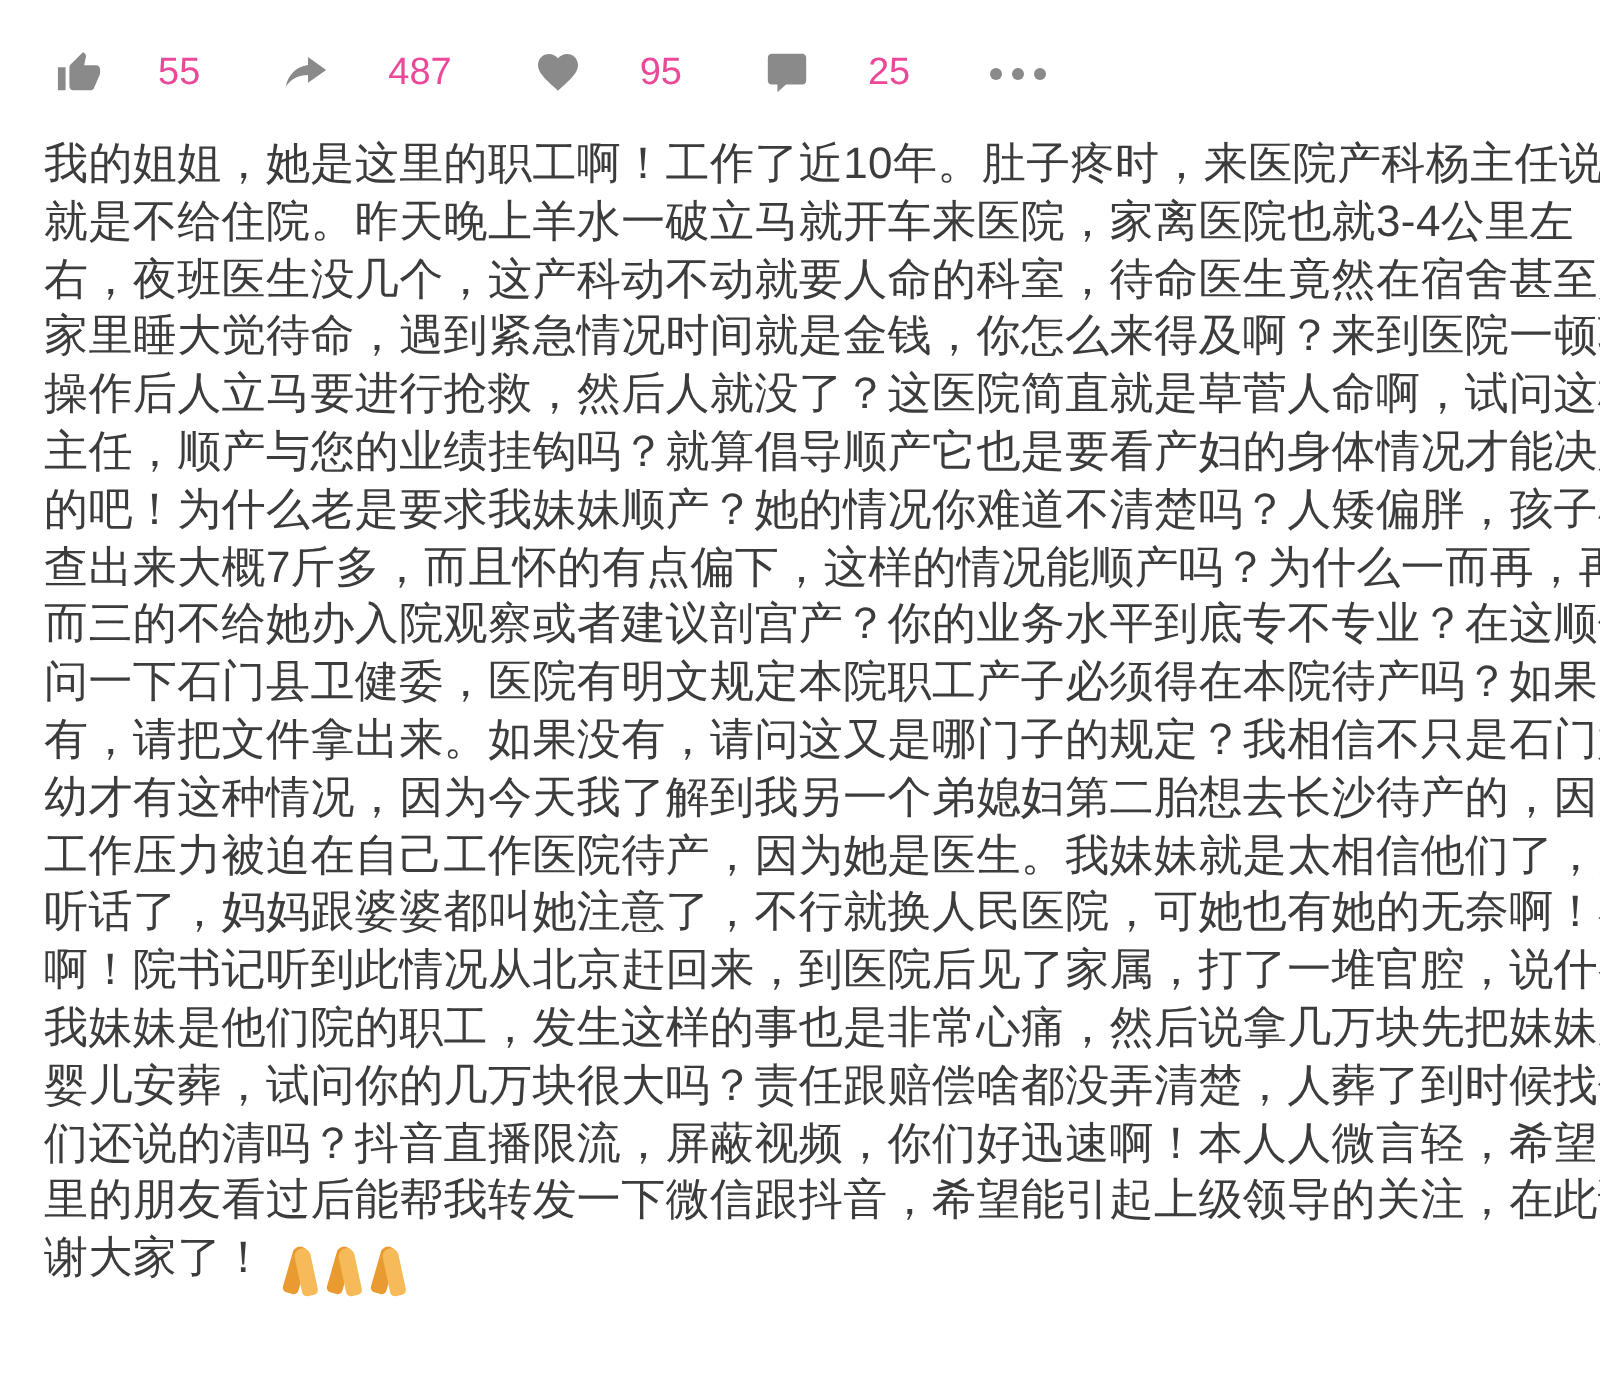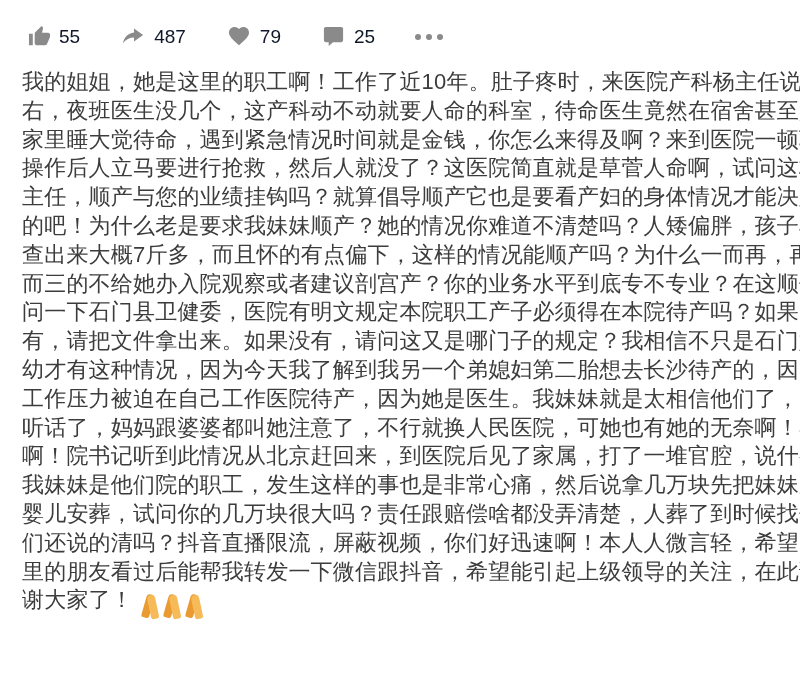"55" .action .count { color: #0f172a -> #ec4899; margin-left: 8px -> 28px }
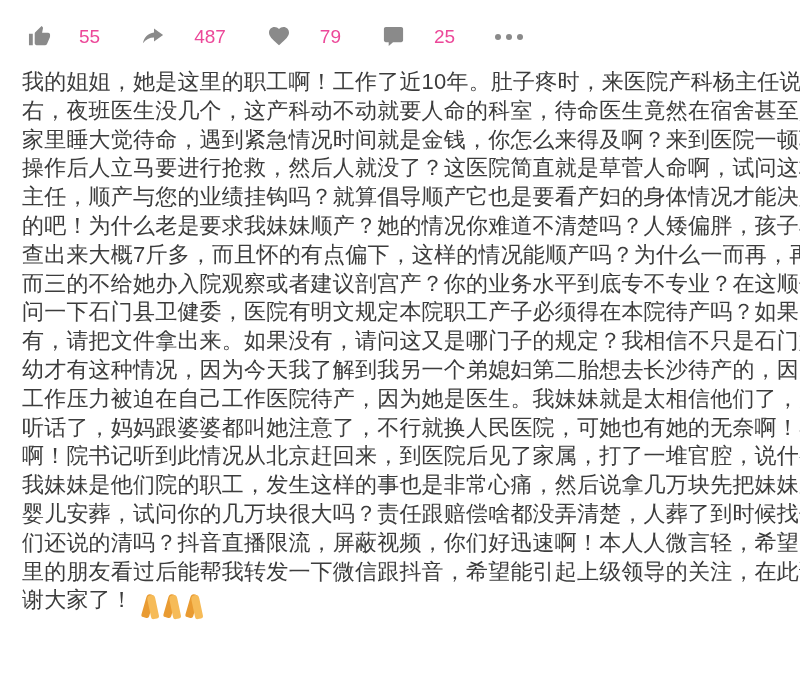"79" span.count { text: 79 -> 95 }
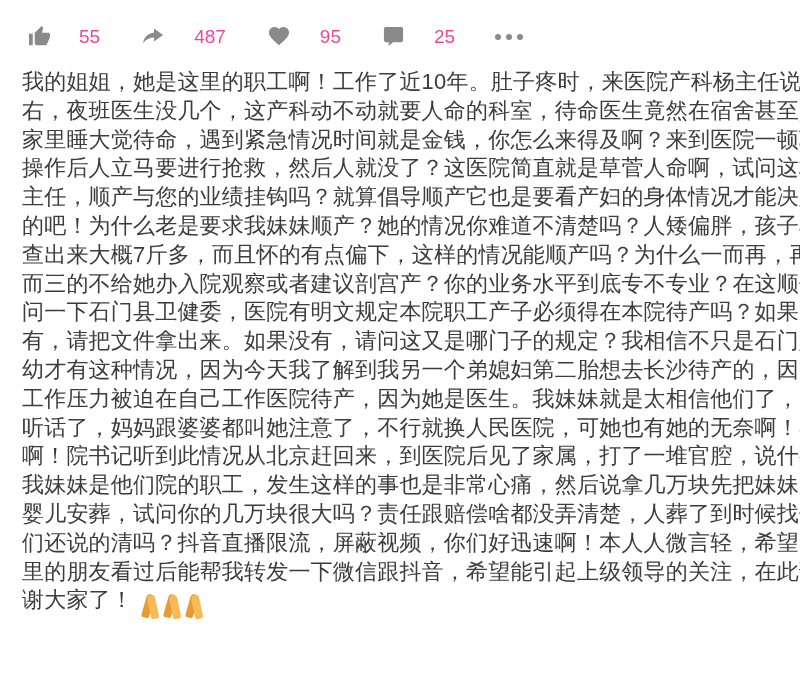"就是不给住院。昨天晚上羊水一破立马就开车来医院，家离医院也就3-4公里左" div.post-line { html: none -> <div>就是不给住院。昨天晚上羊水一破立马就开车来医院，家离医院也就3-4公里左</div> }
